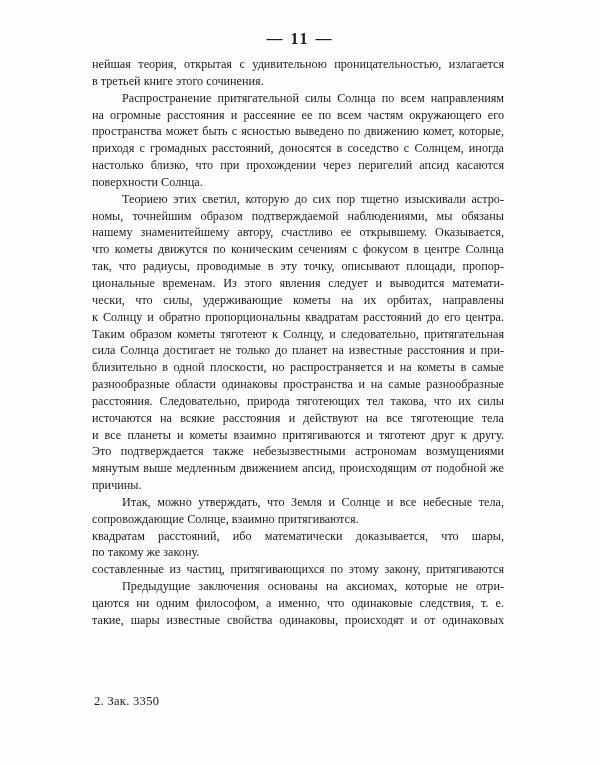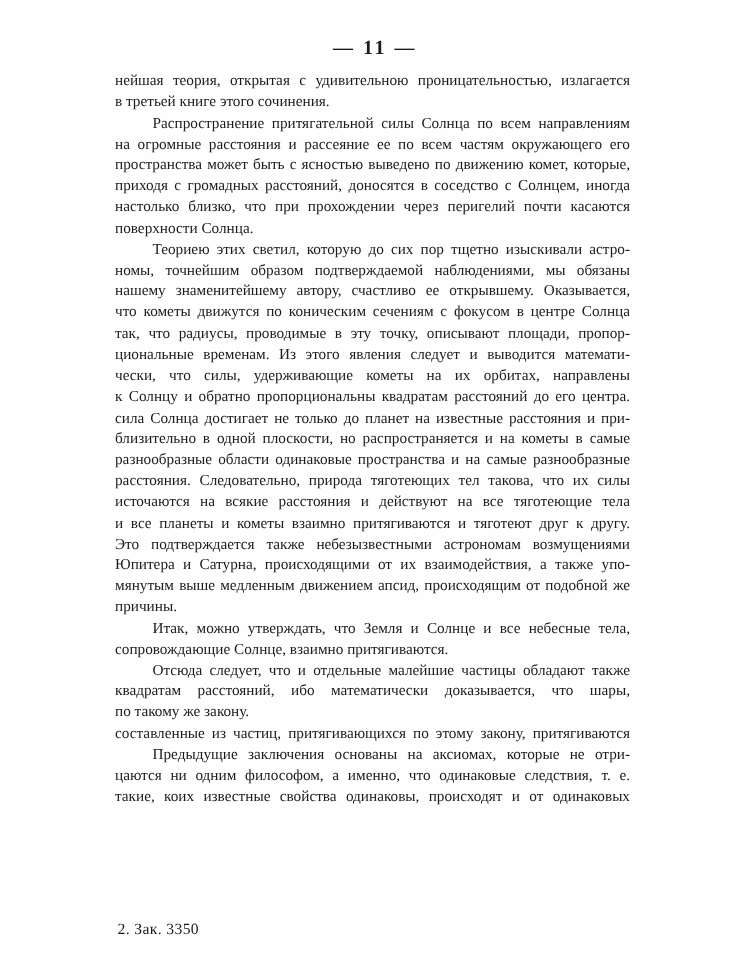"настолько близко, что при прохождении" div.line { text: почти -> апсид }
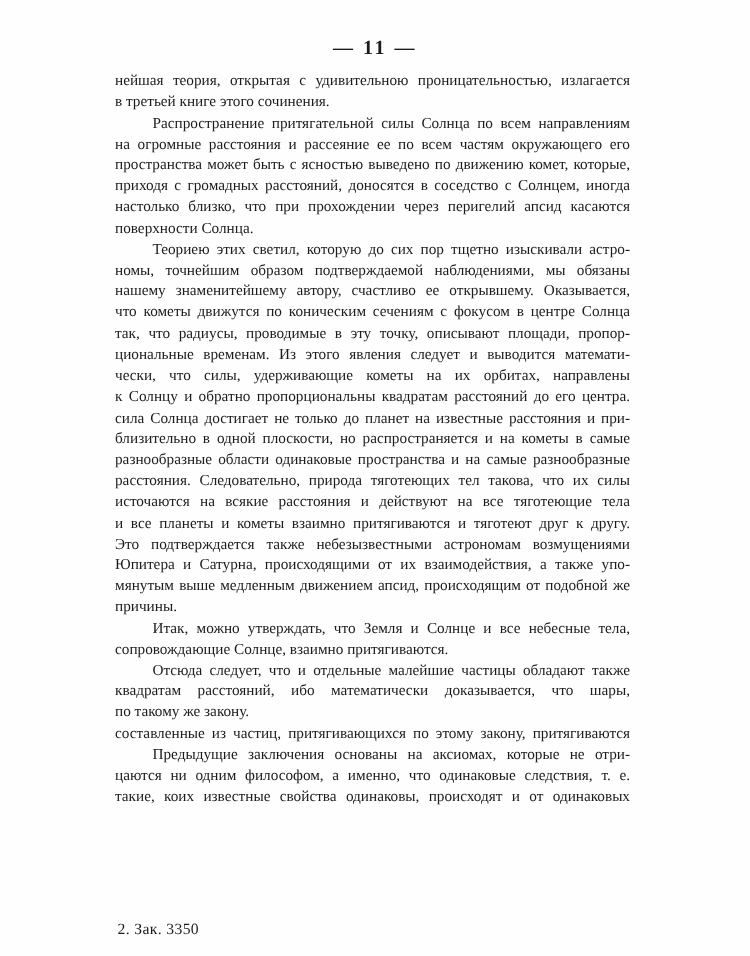"Таким образом кометы тяготеют к" div.line { html: none -> <div>Таким образом кометы тяготеют к Солнцу, и следовательно, притягательная</div> }
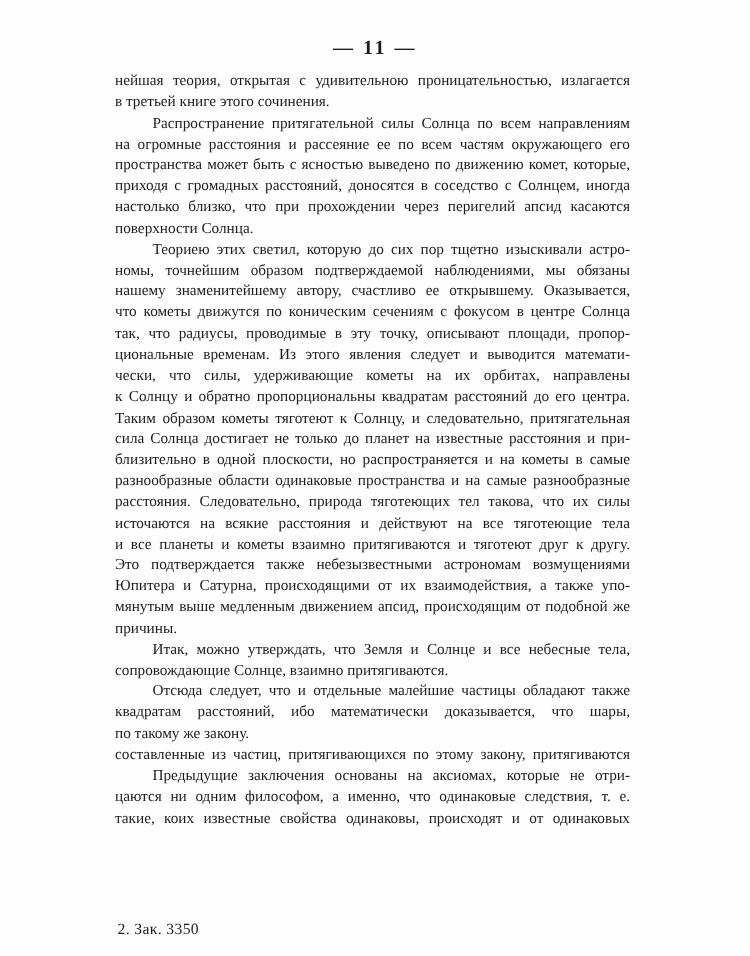"разнообразные области одинаковые" div.line { text: одинаковые -> одинаковы }
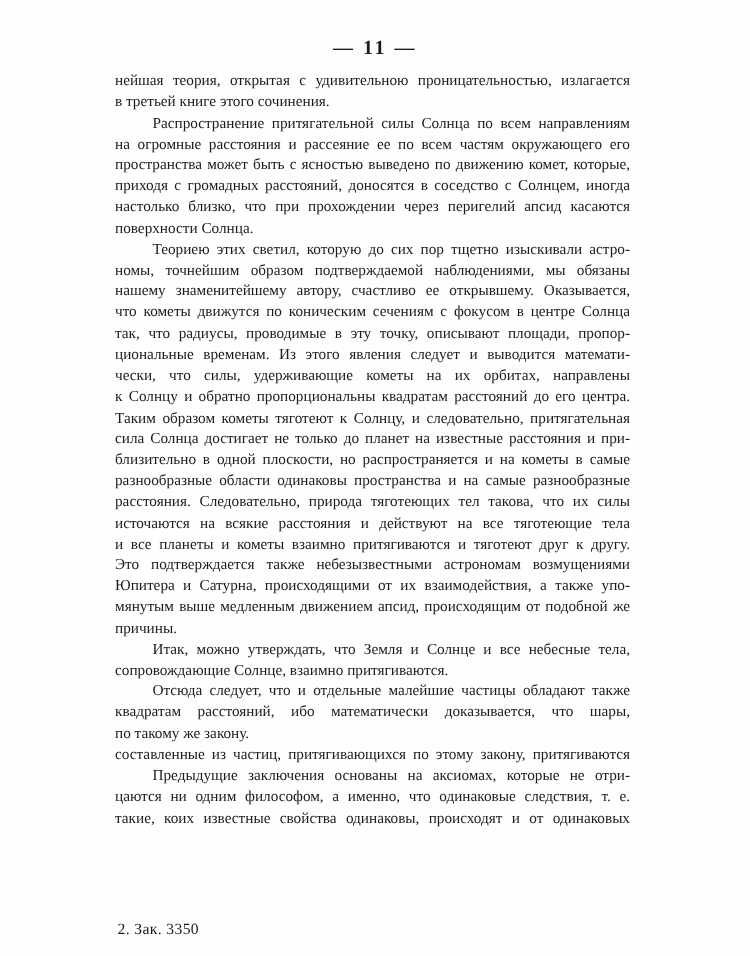"Юпитера и Сатурна, происходящими от" div.line { html: <div>Юпитера и Сатурна, происходящими от их взаимодействия, а также упо-</div> -> none }
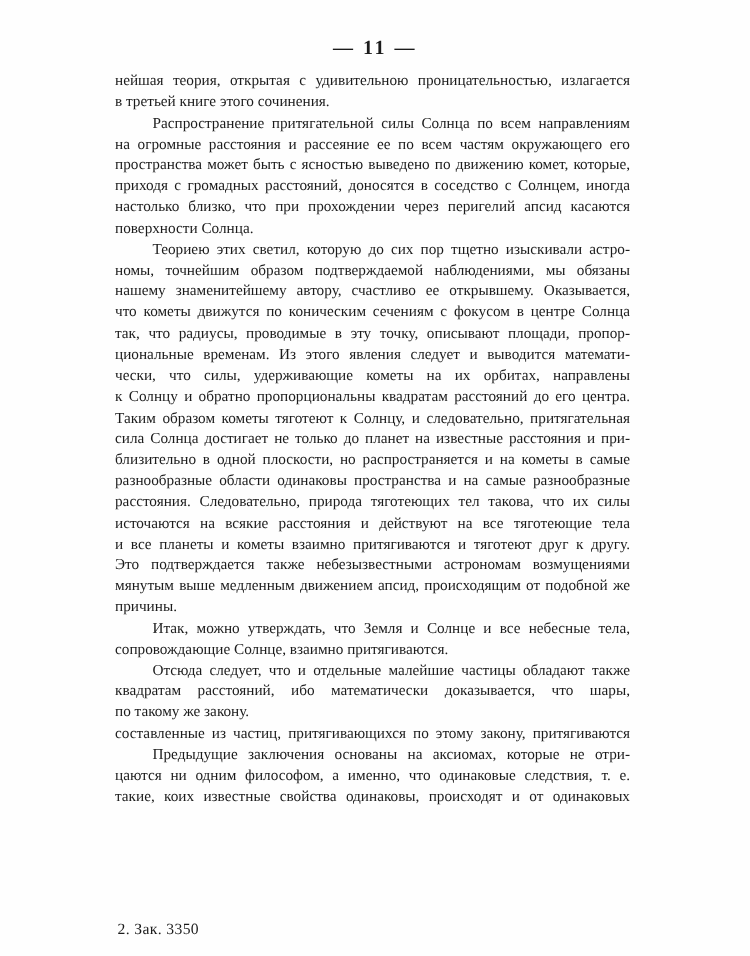"Отсюда следует, что и отдельные" div.line { html: <div>Отсюда следует, что и отдельные малейшие частицы обладают также</div> -> none }
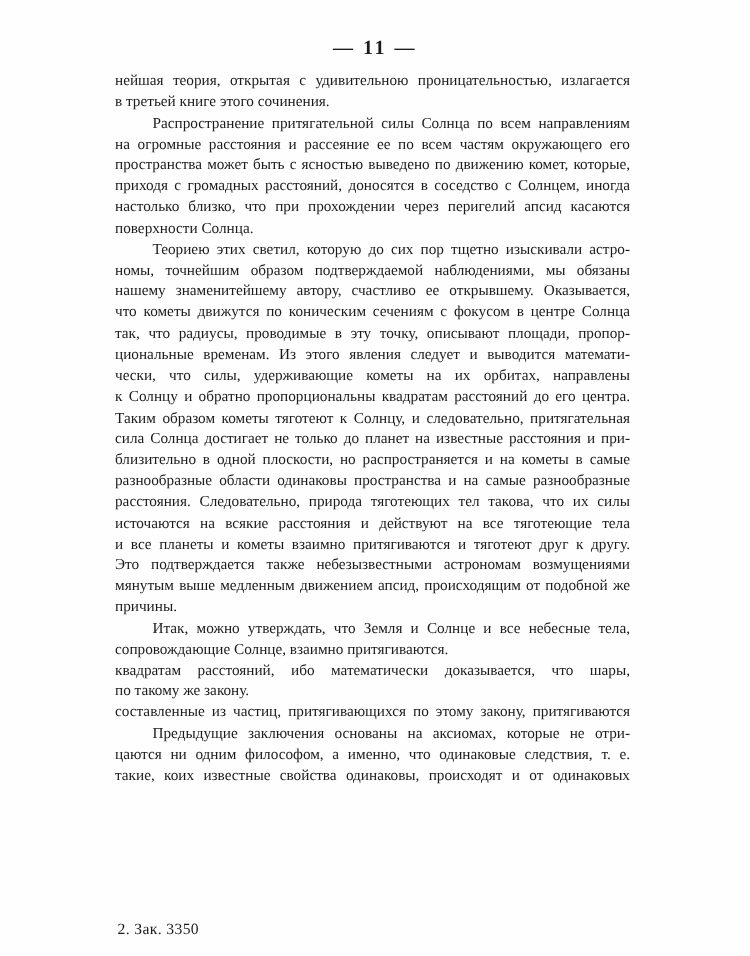"такие, коих известные свойства" div.line { text: коих -> шары }
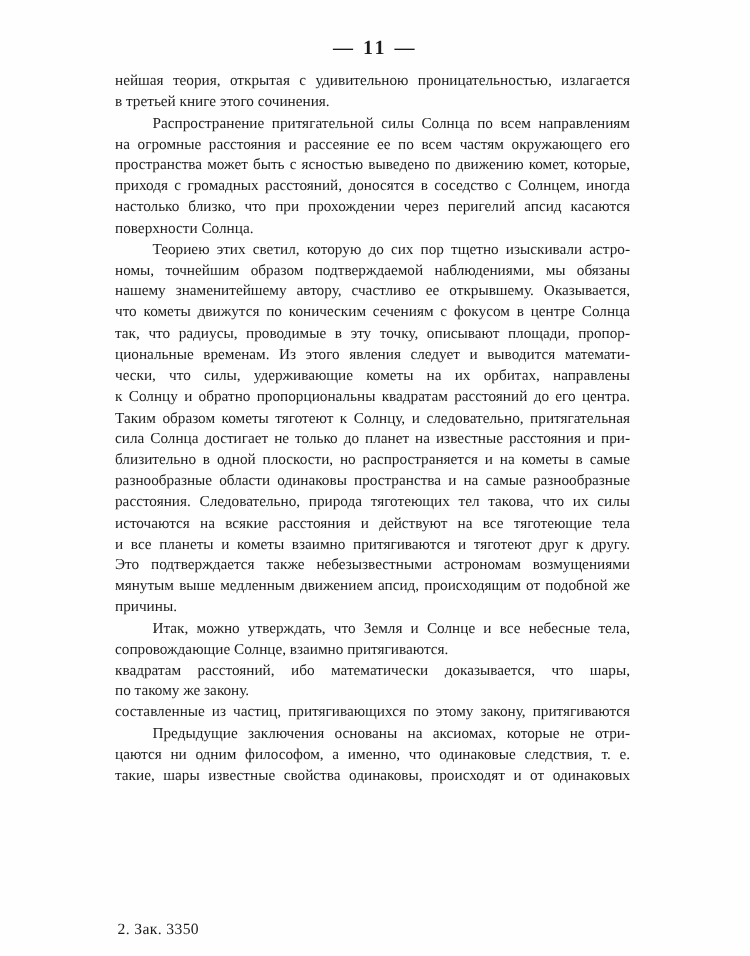"2. Зак. 3350" .page-footer { top: 736px -> 694px }
